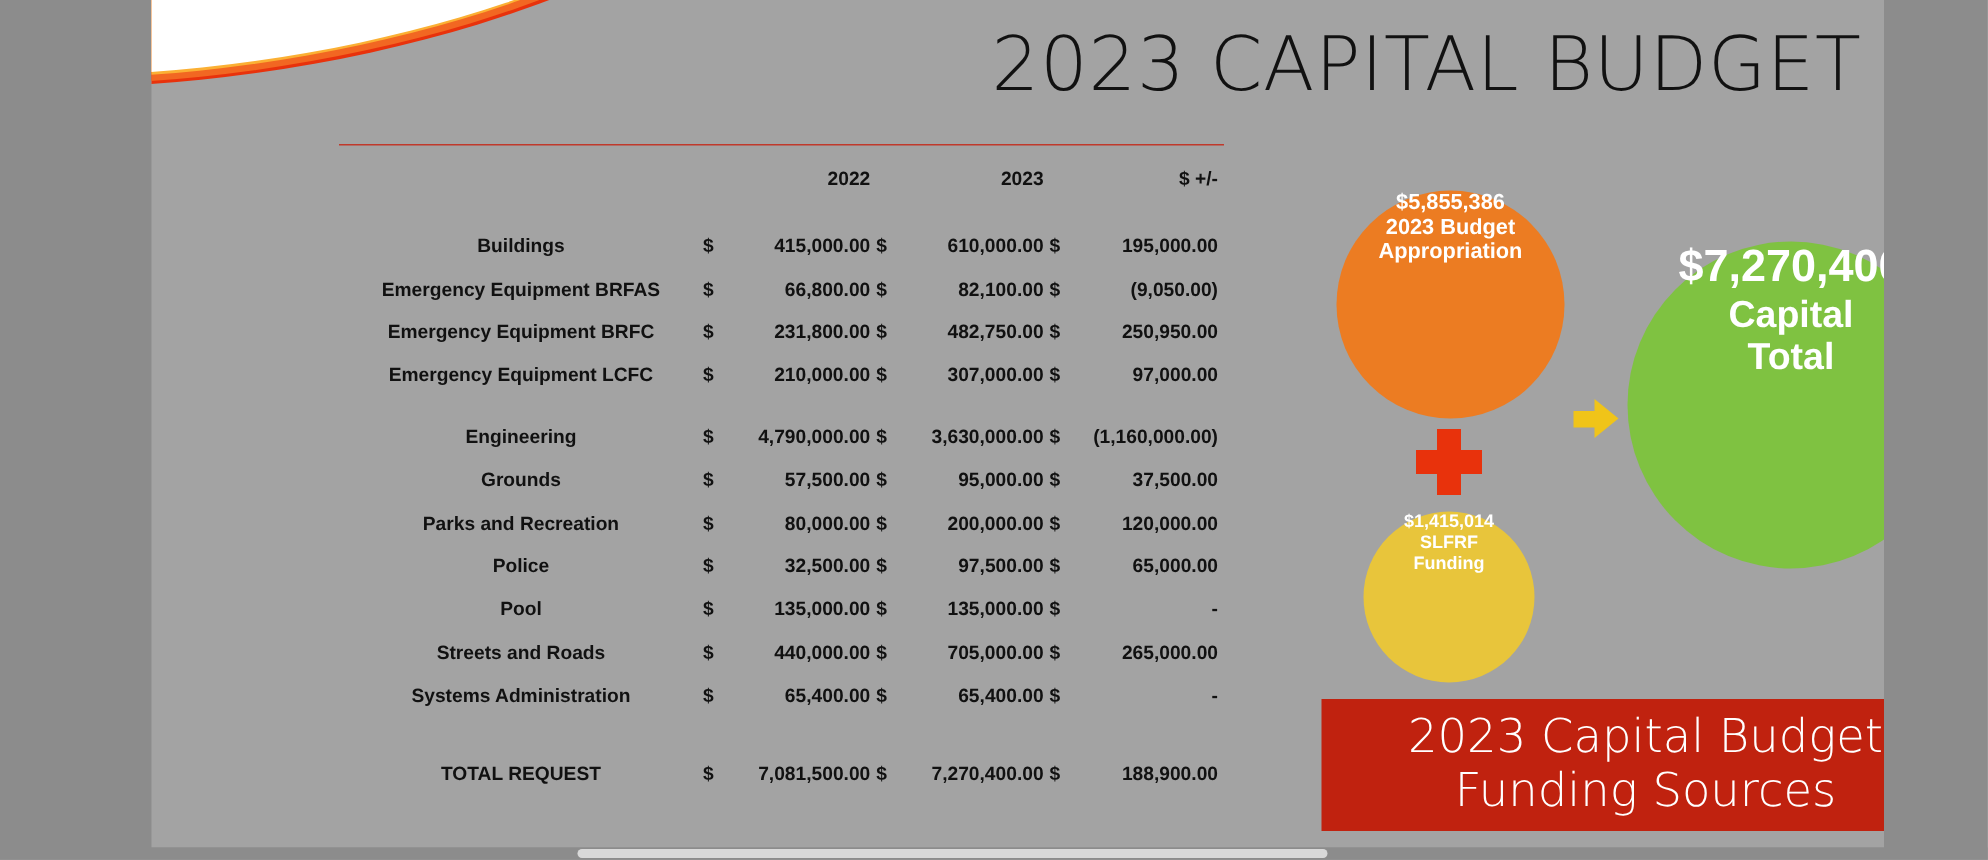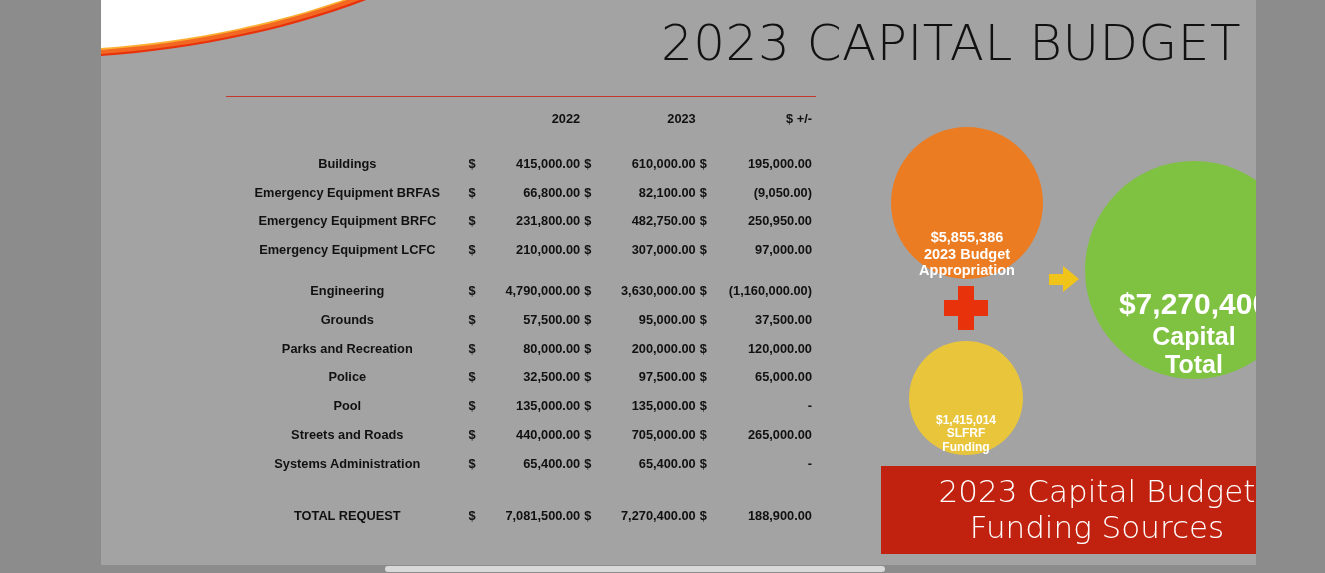"$5,855,386" .circle { align-items: flex-end -> flex-start }
